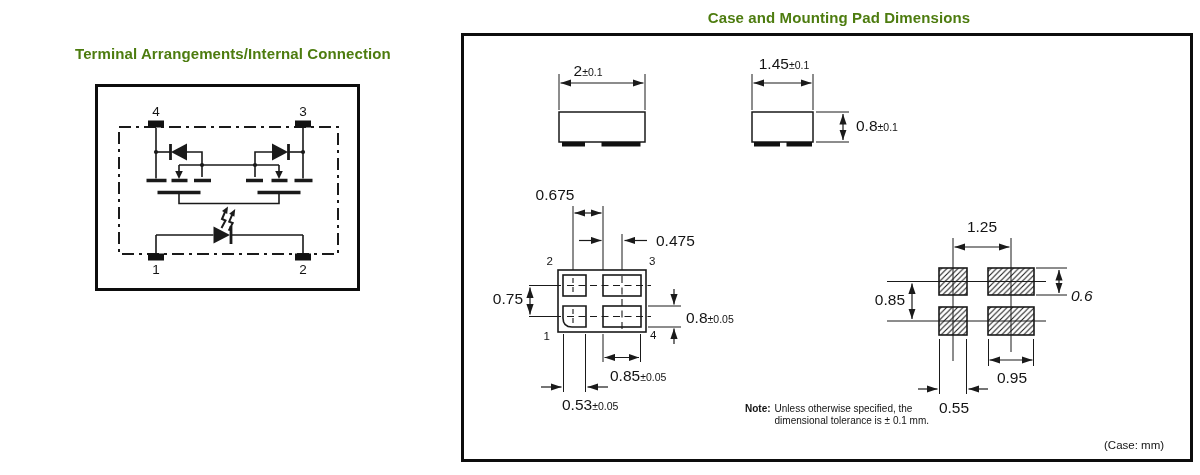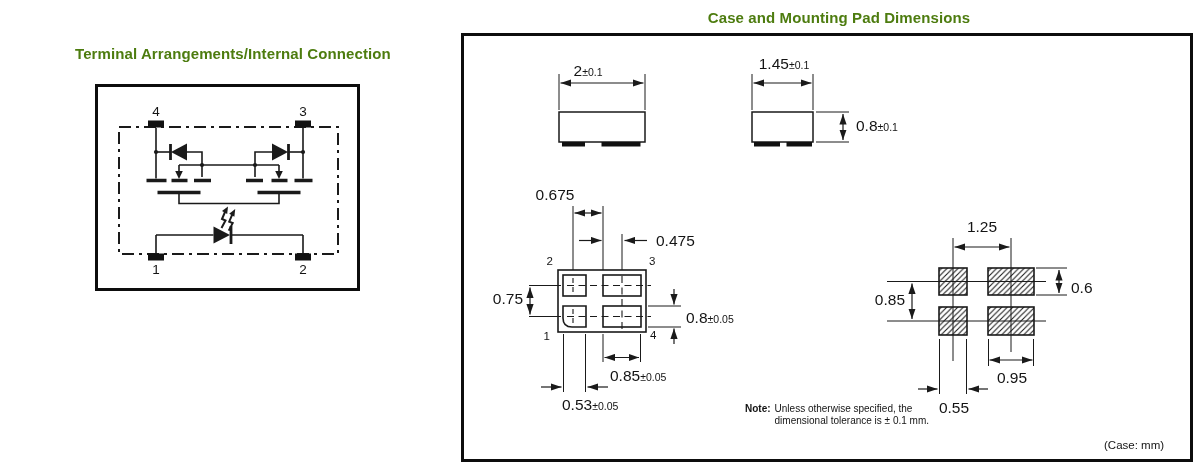"0.6" div.dim { font-style: none -> italic; top: 280px -> 288px }
